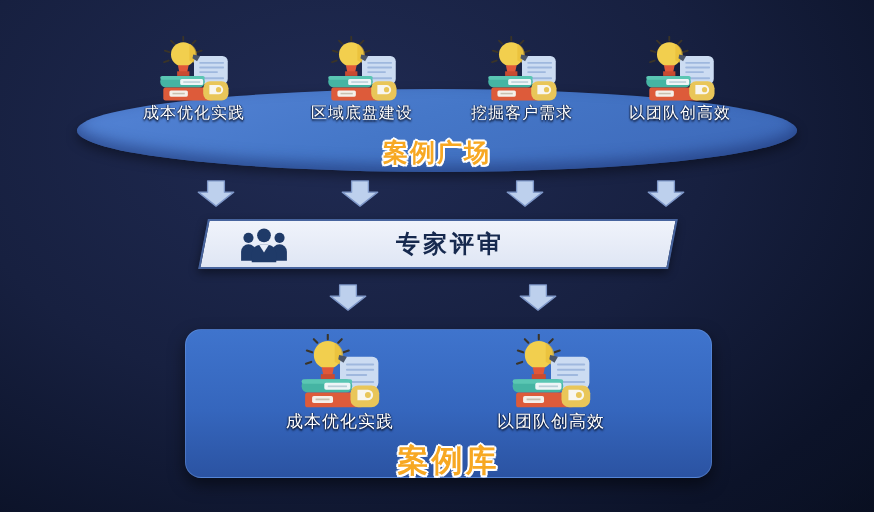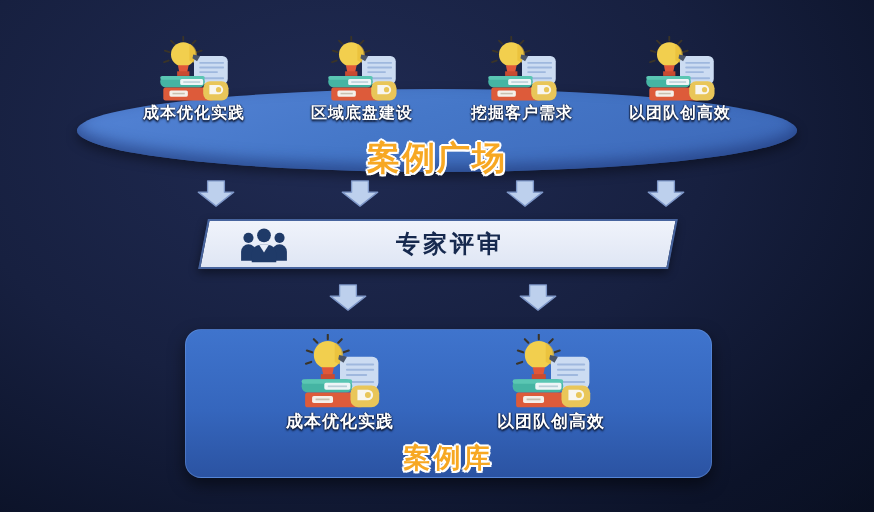"成本优化实践" .case-label { font-weight: bold -> normal }
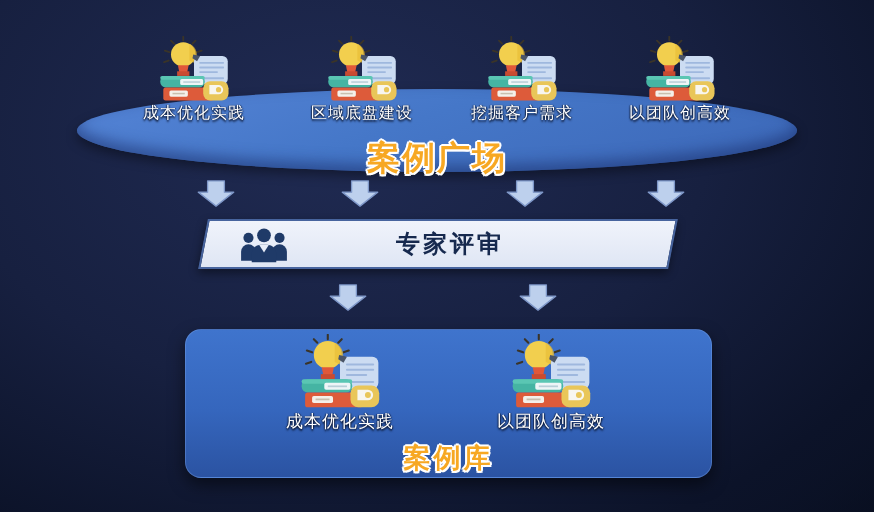"案例广场" .plaza-title { font-size: 33px -> 25px }
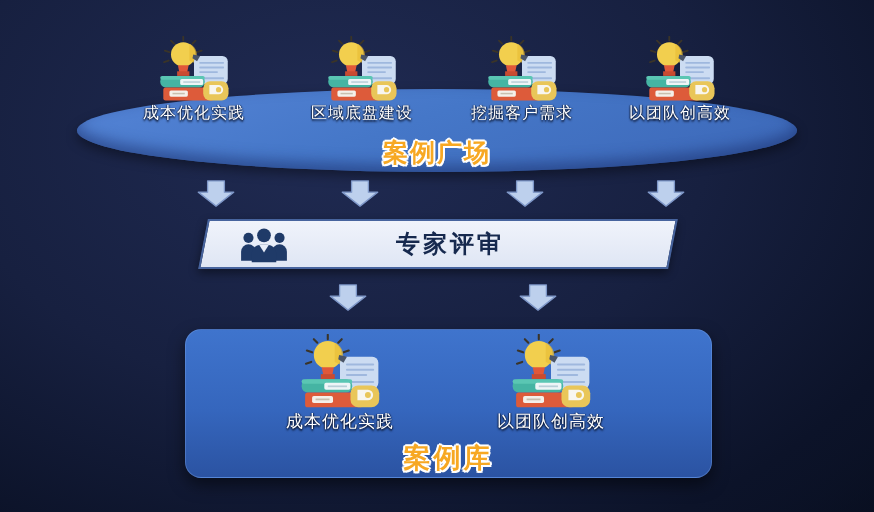"案例库" .library-title { font-size: 27px -> 31px }
